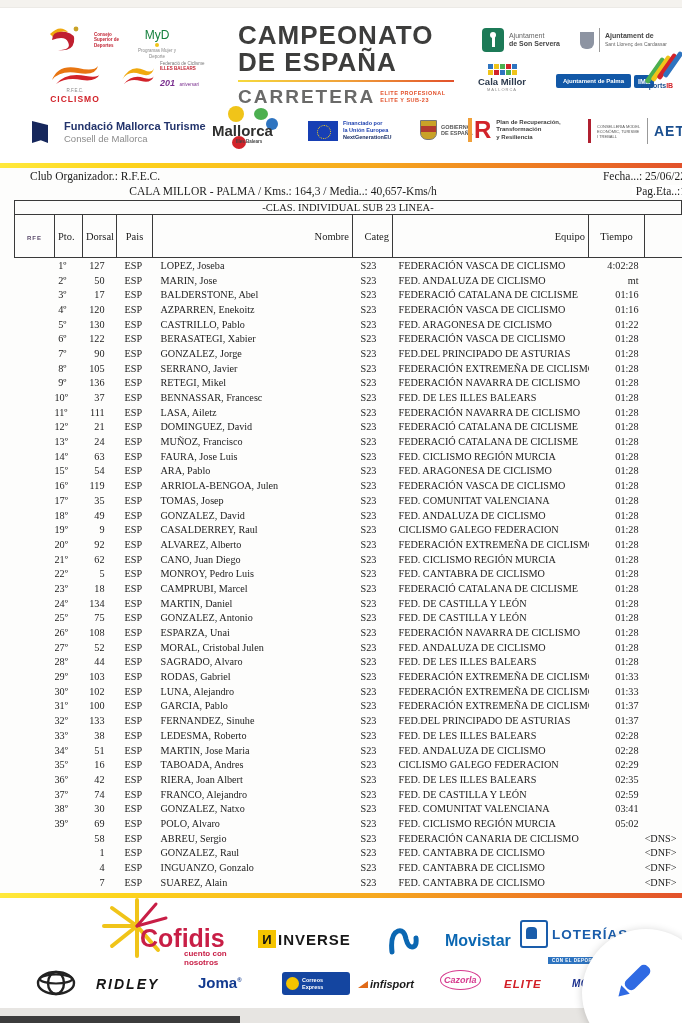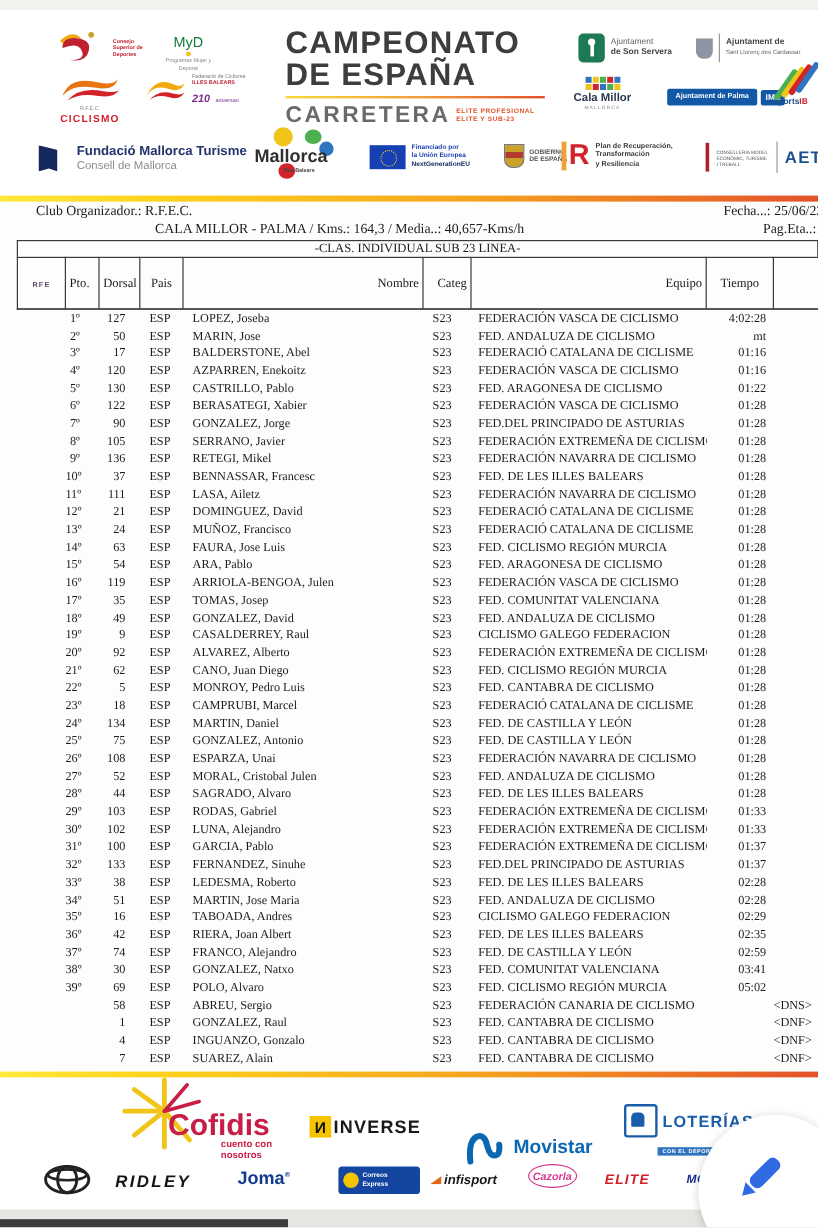"210" span.illes-125 { text: 210 -> 201 }
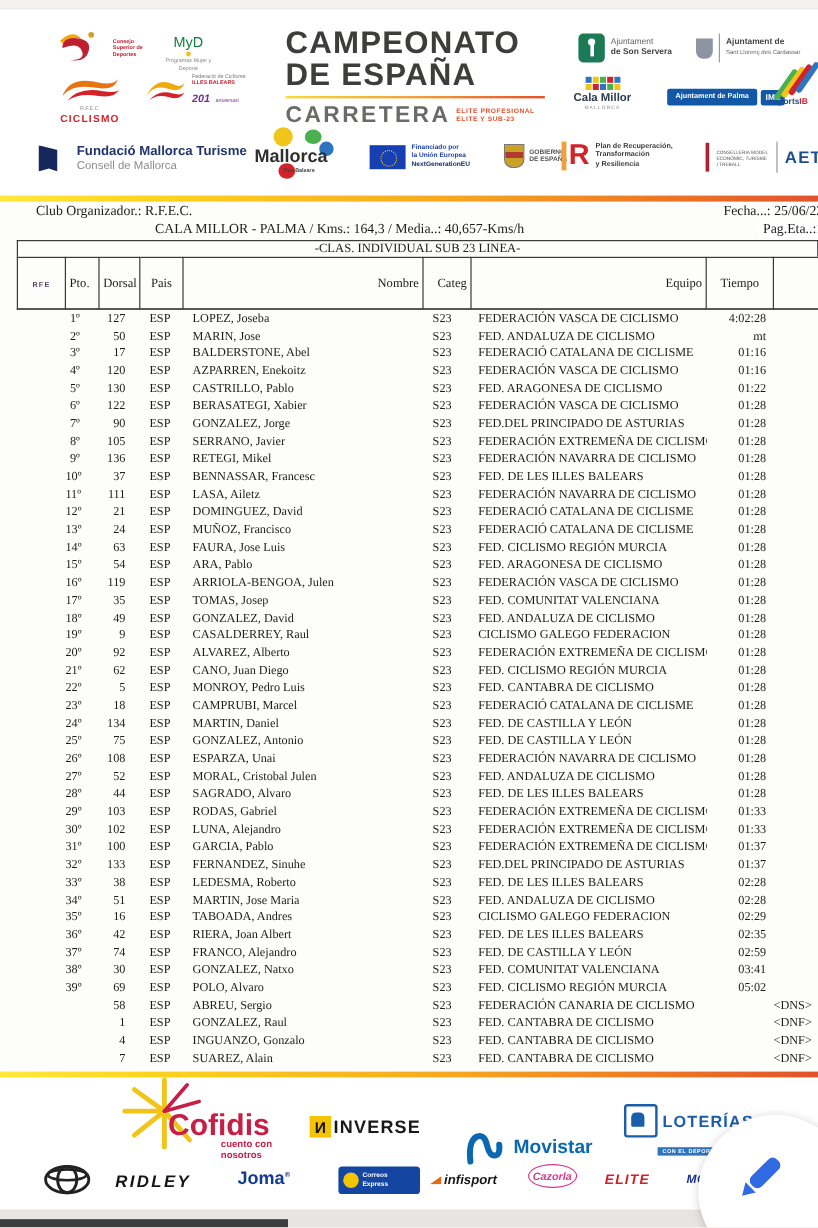"Movistar" .movistar { gap: 6px -> 23px; margin-top: 16px -> none }
